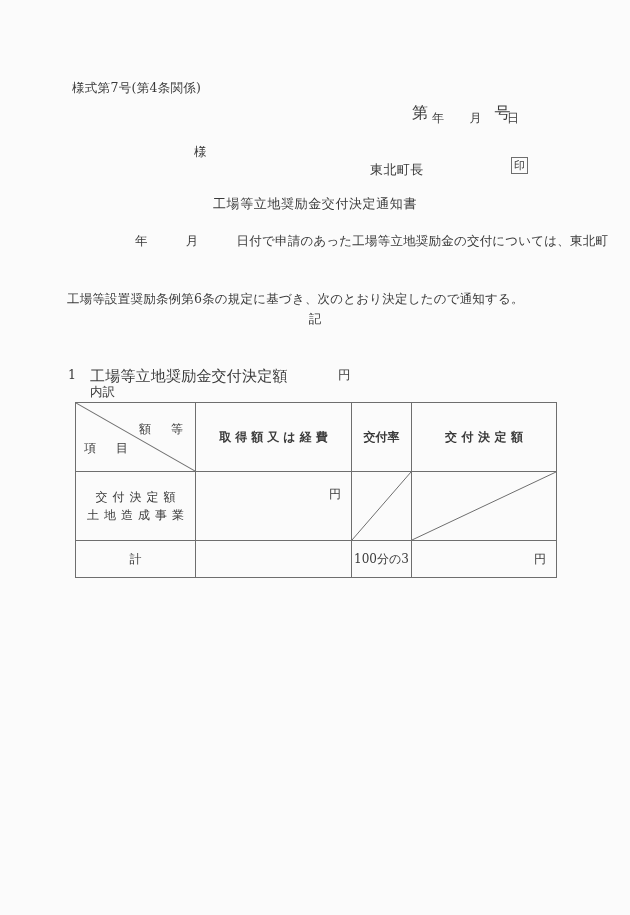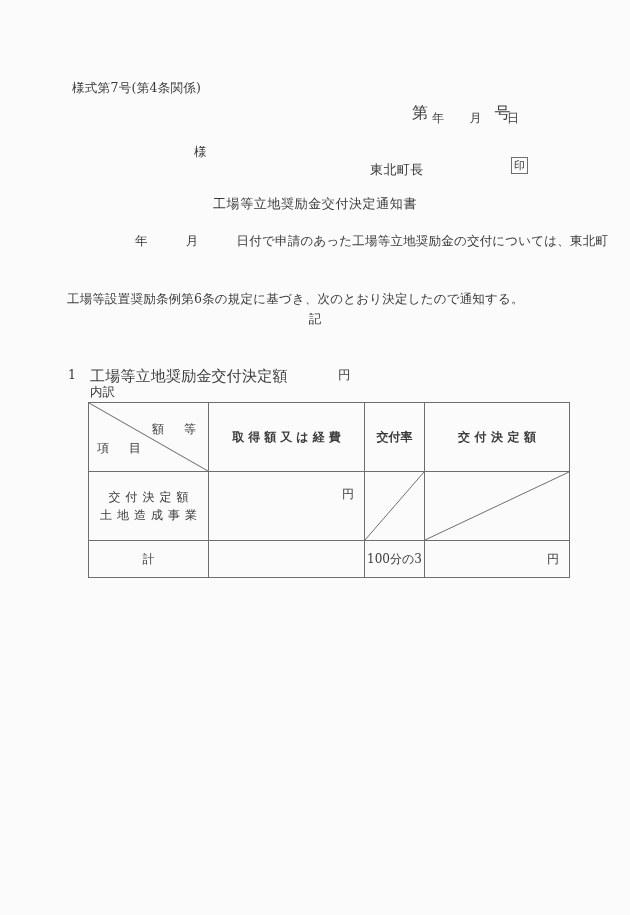"額 等" #breakdown-table { left: 88px -> 75px }
